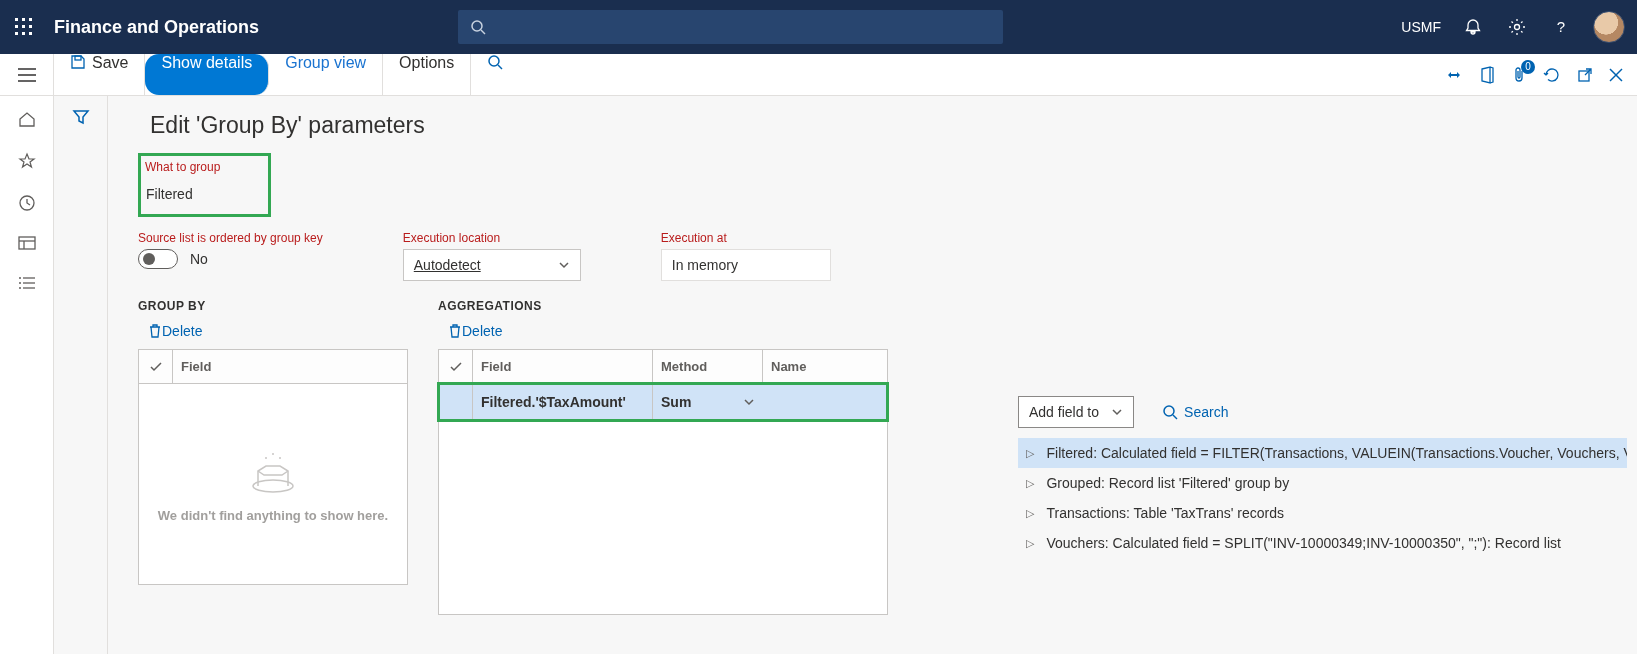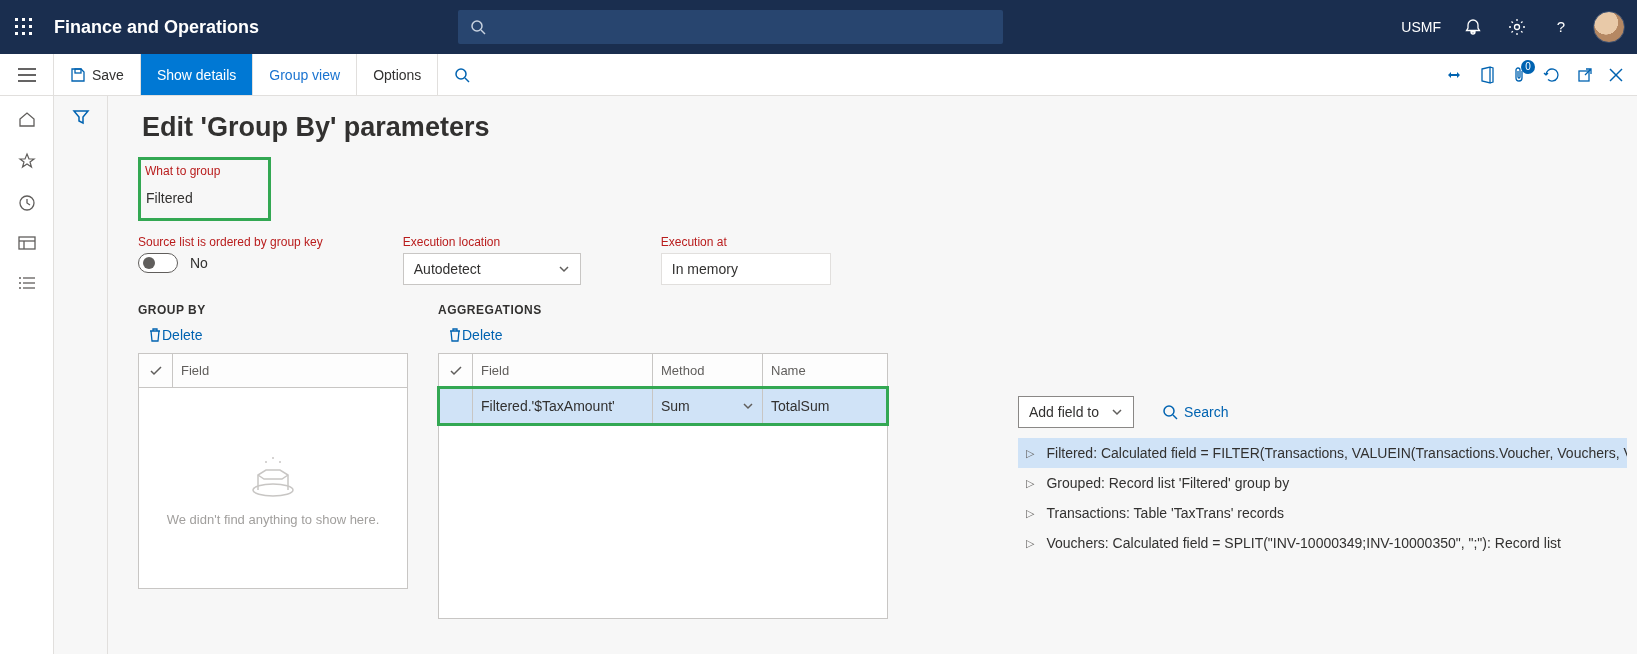"Save" .cmd-item { align-items: center -> none; font-size: 14px -> 16px }
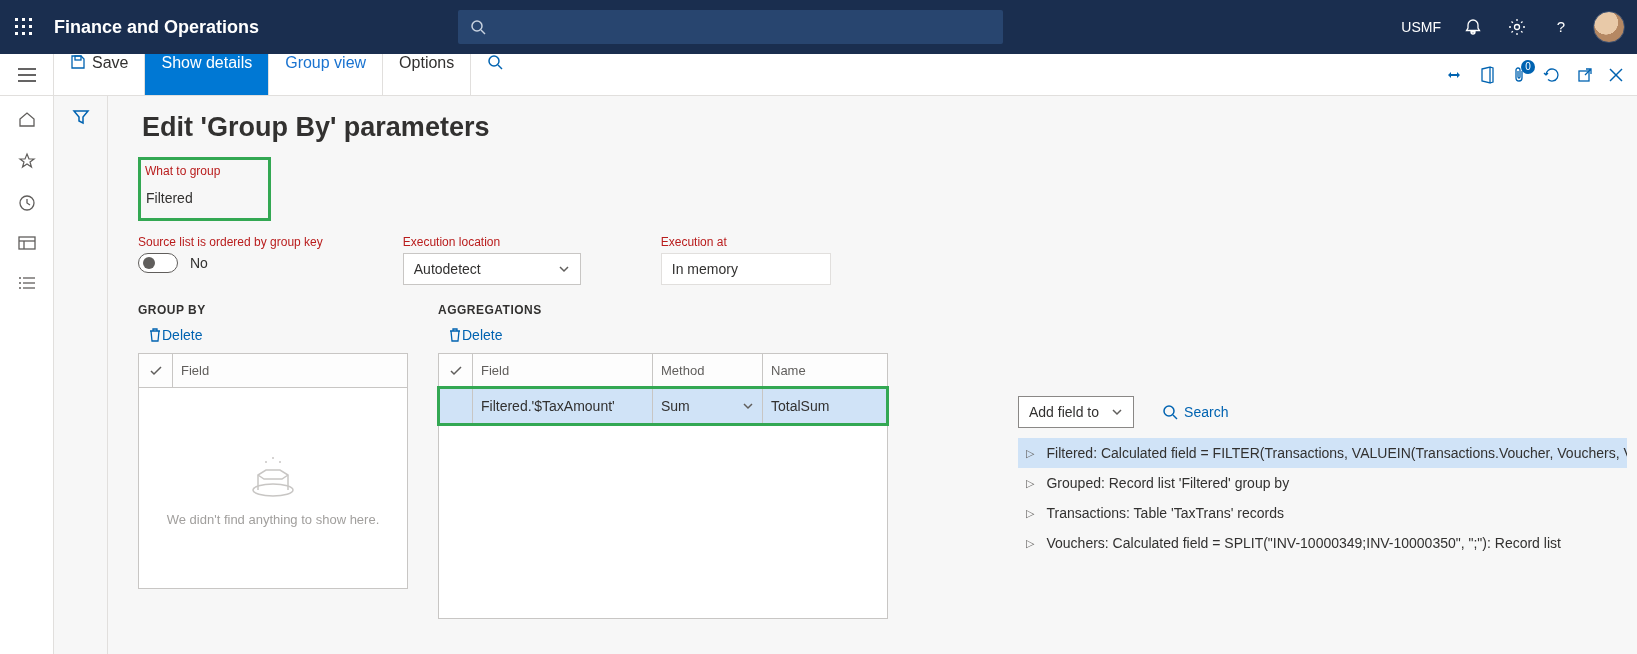"Show details" .cmd-item.active { border-radius: none -> 14px }
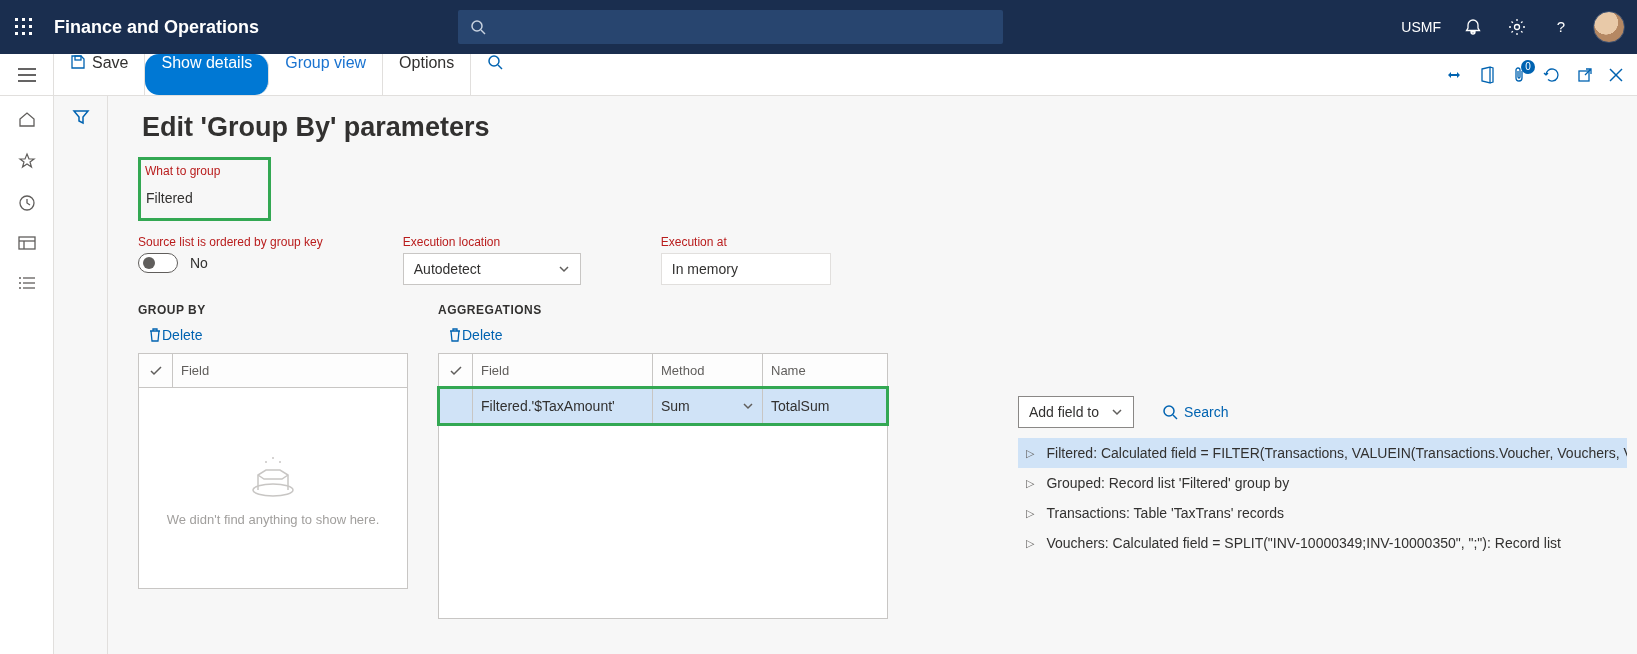"Edit 'Group By' parameters" h1.page-title { font-size: 27px -> 23px; font-weight: 700 -> 400; margin: 6px 0 14px 4px -> 6px 0 14px 12px }
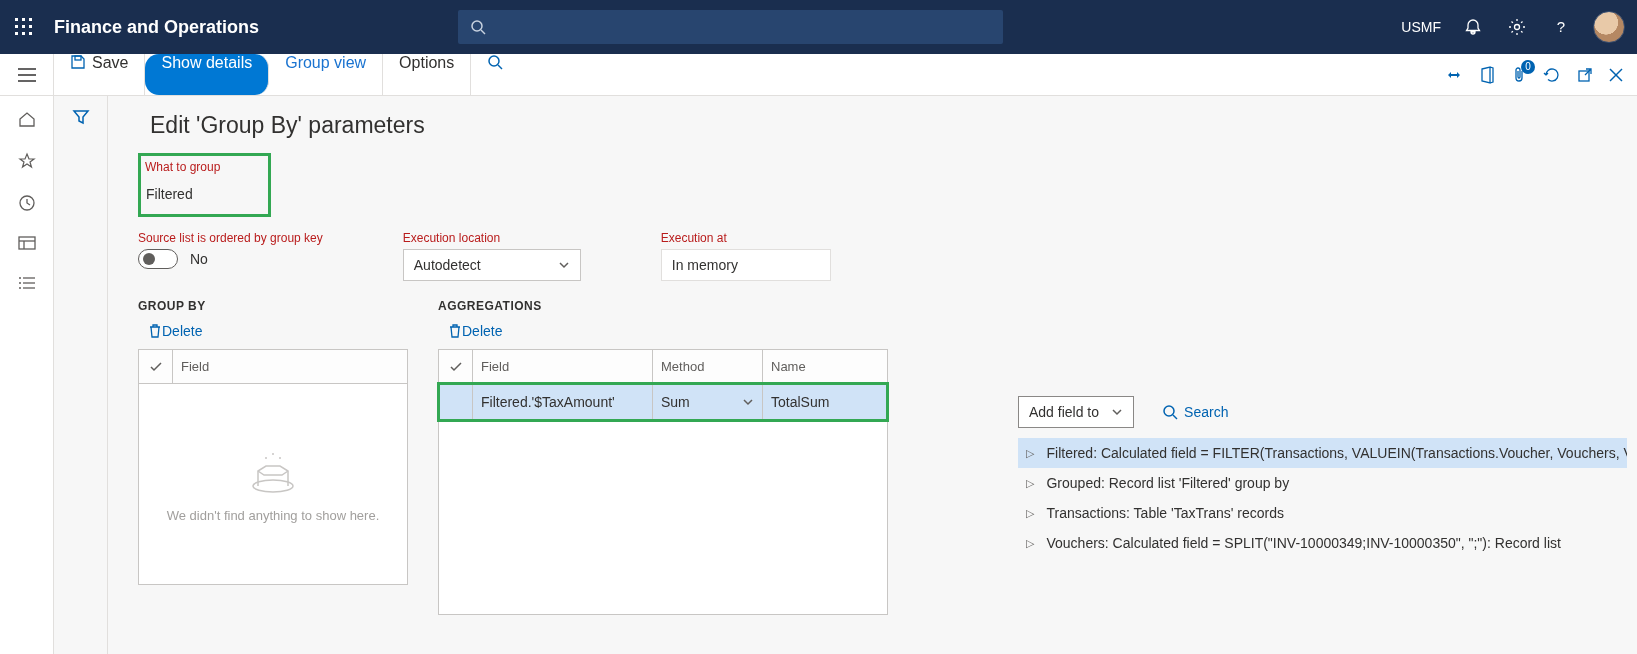"Autodetect" div.fld-input { text-decoration: none -> underline }
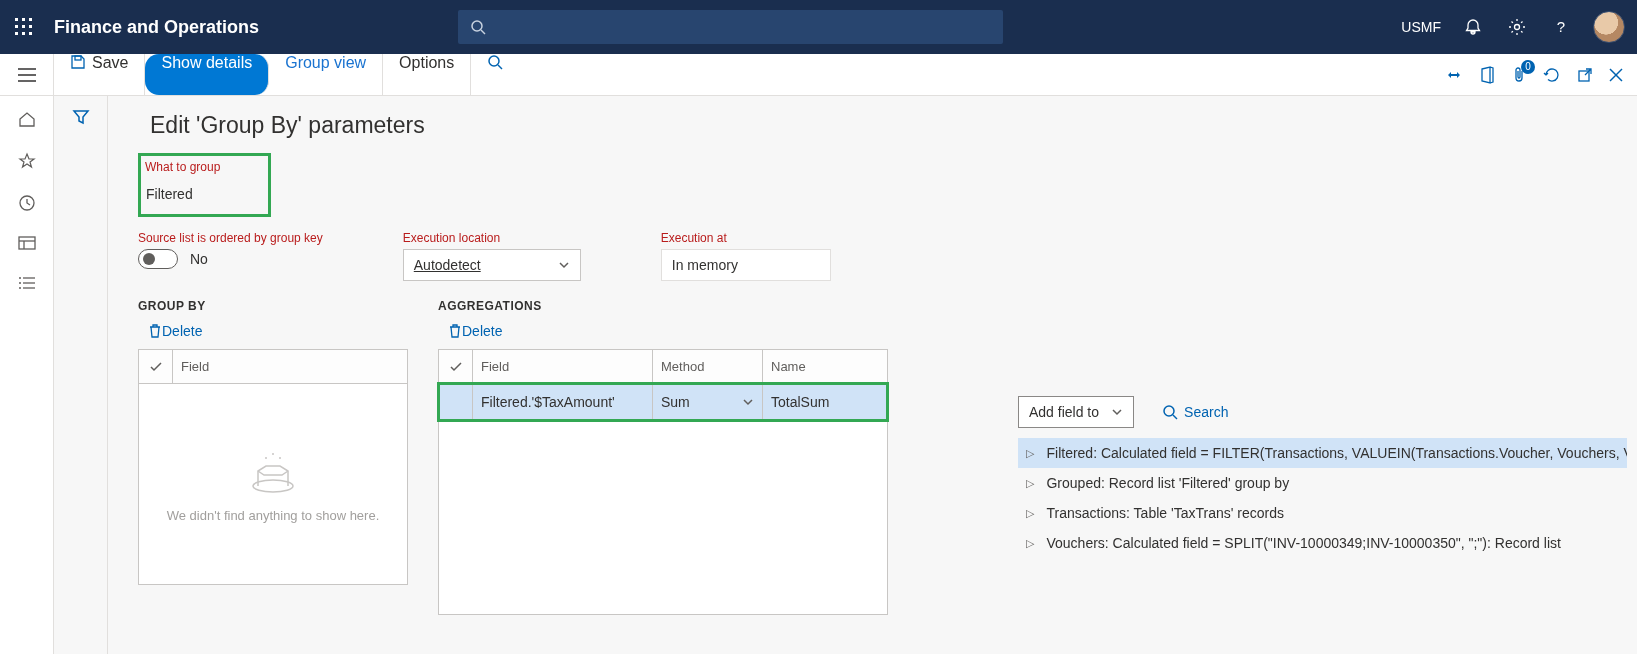"Field" .grid { font-weight: none -> bold }
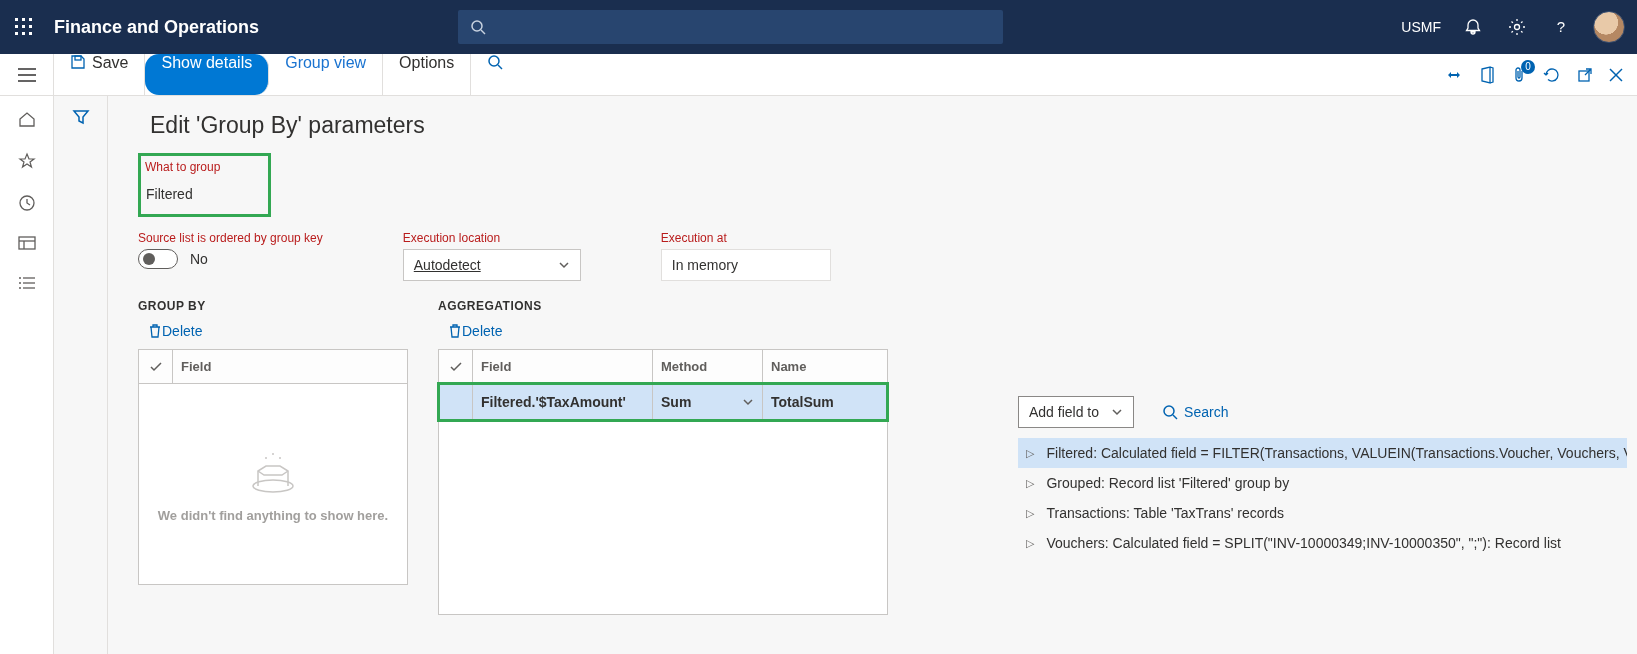"TotalSum" div.g-cell { html: <div>TotalSum</div> -> none }
